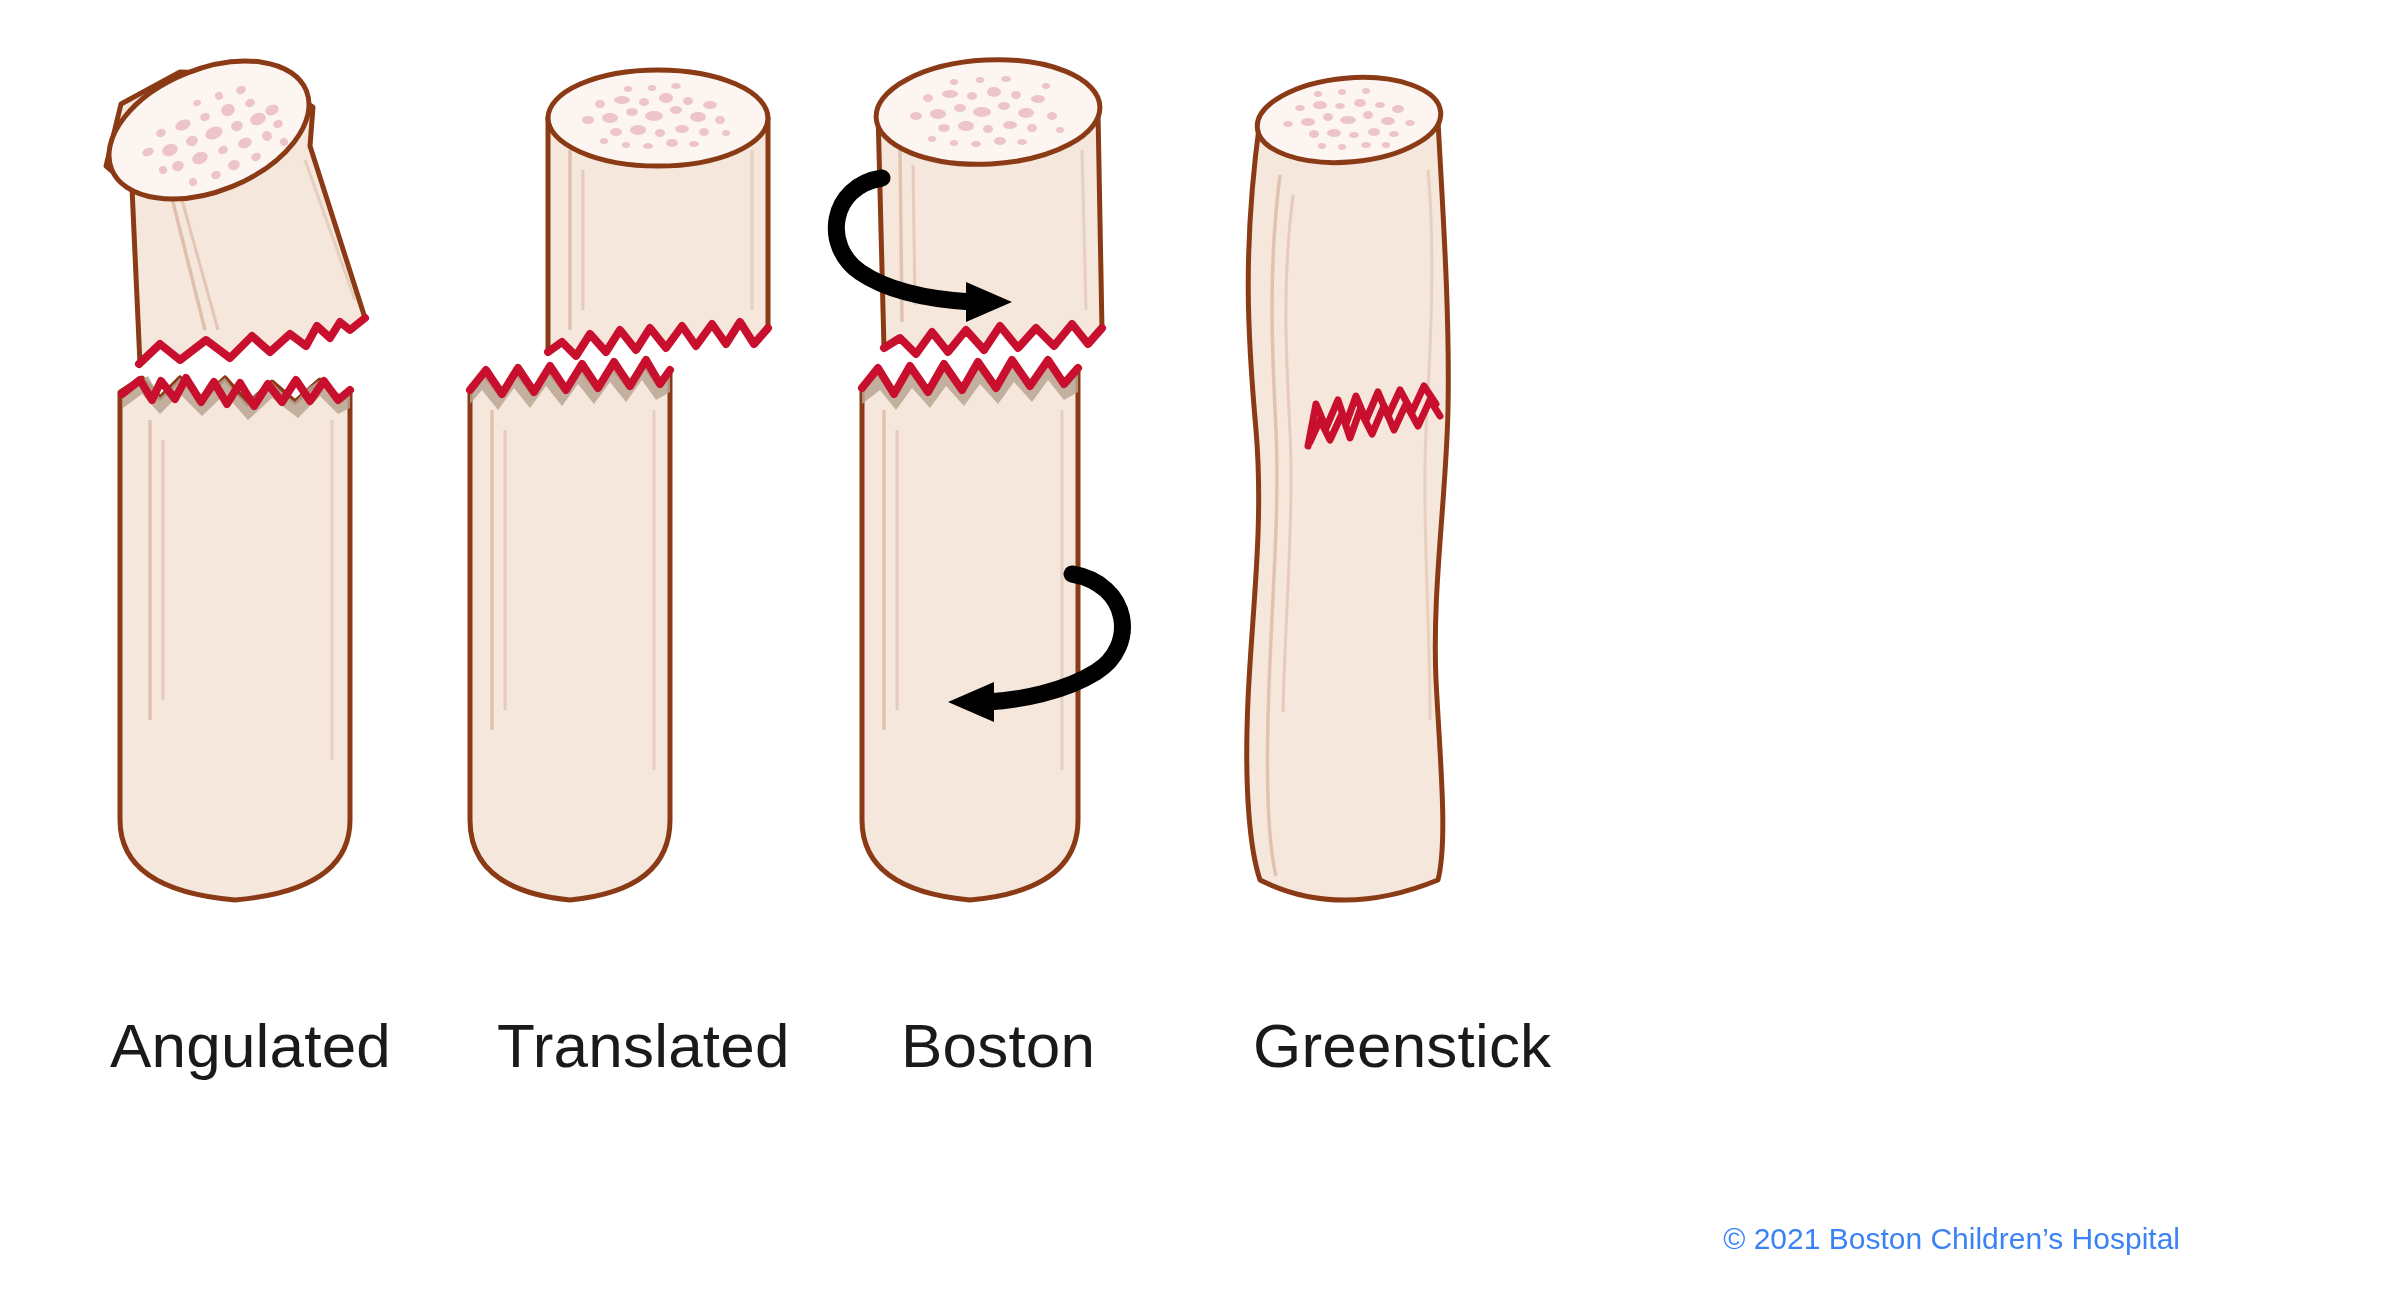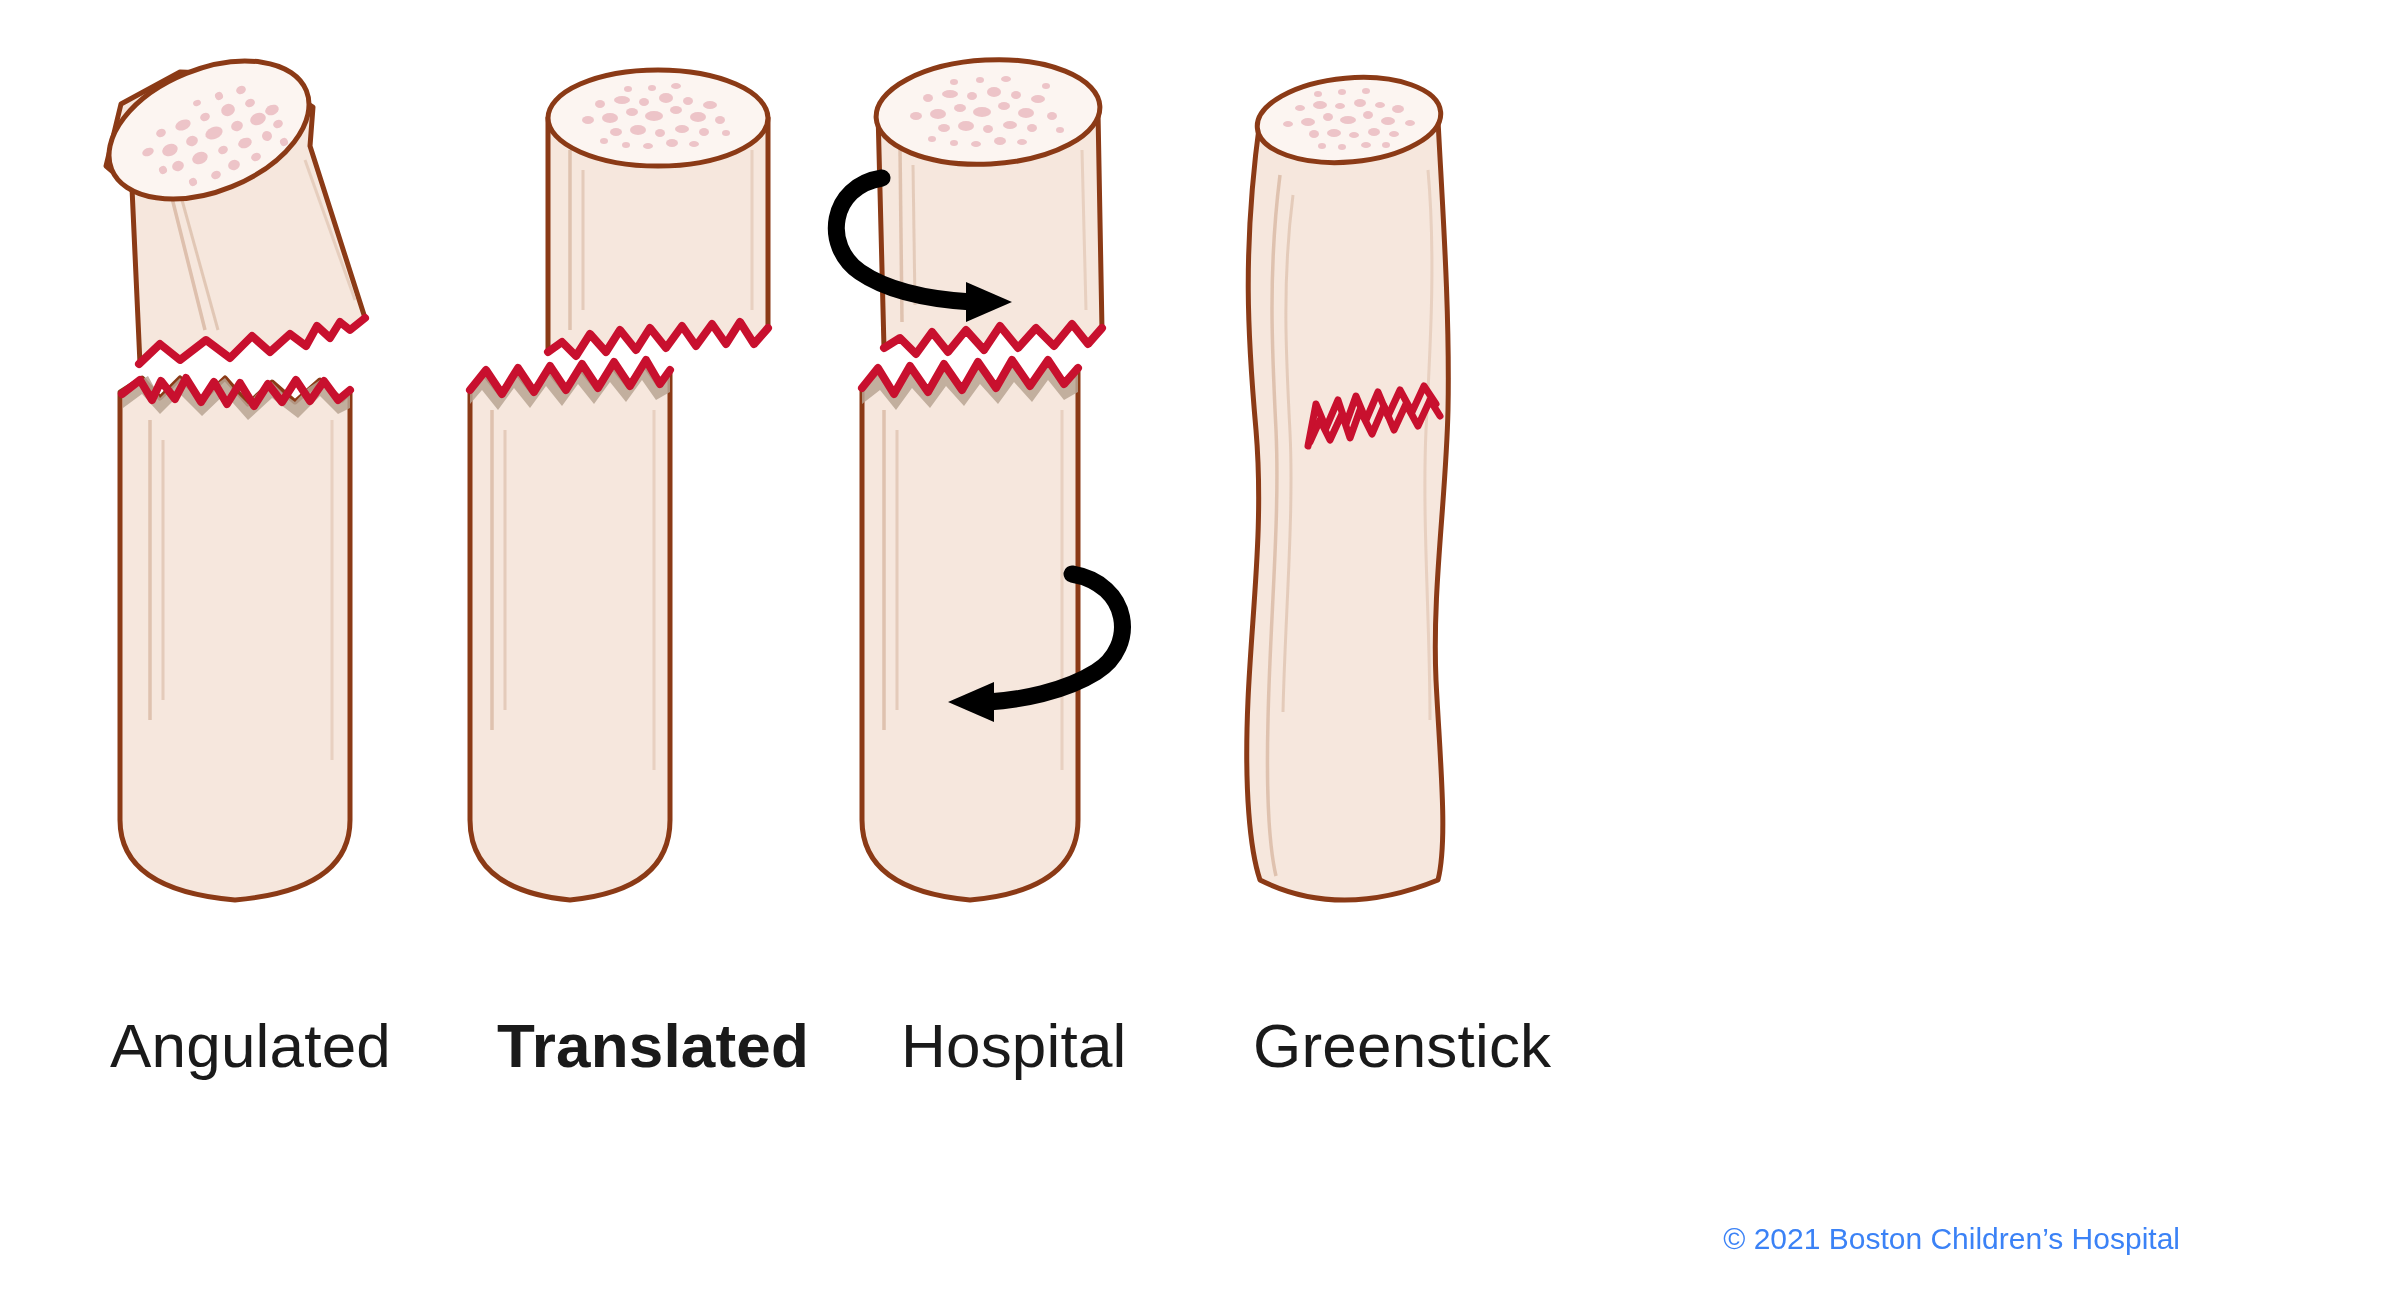"Translated" div.caption { font-weight: bold -> none }
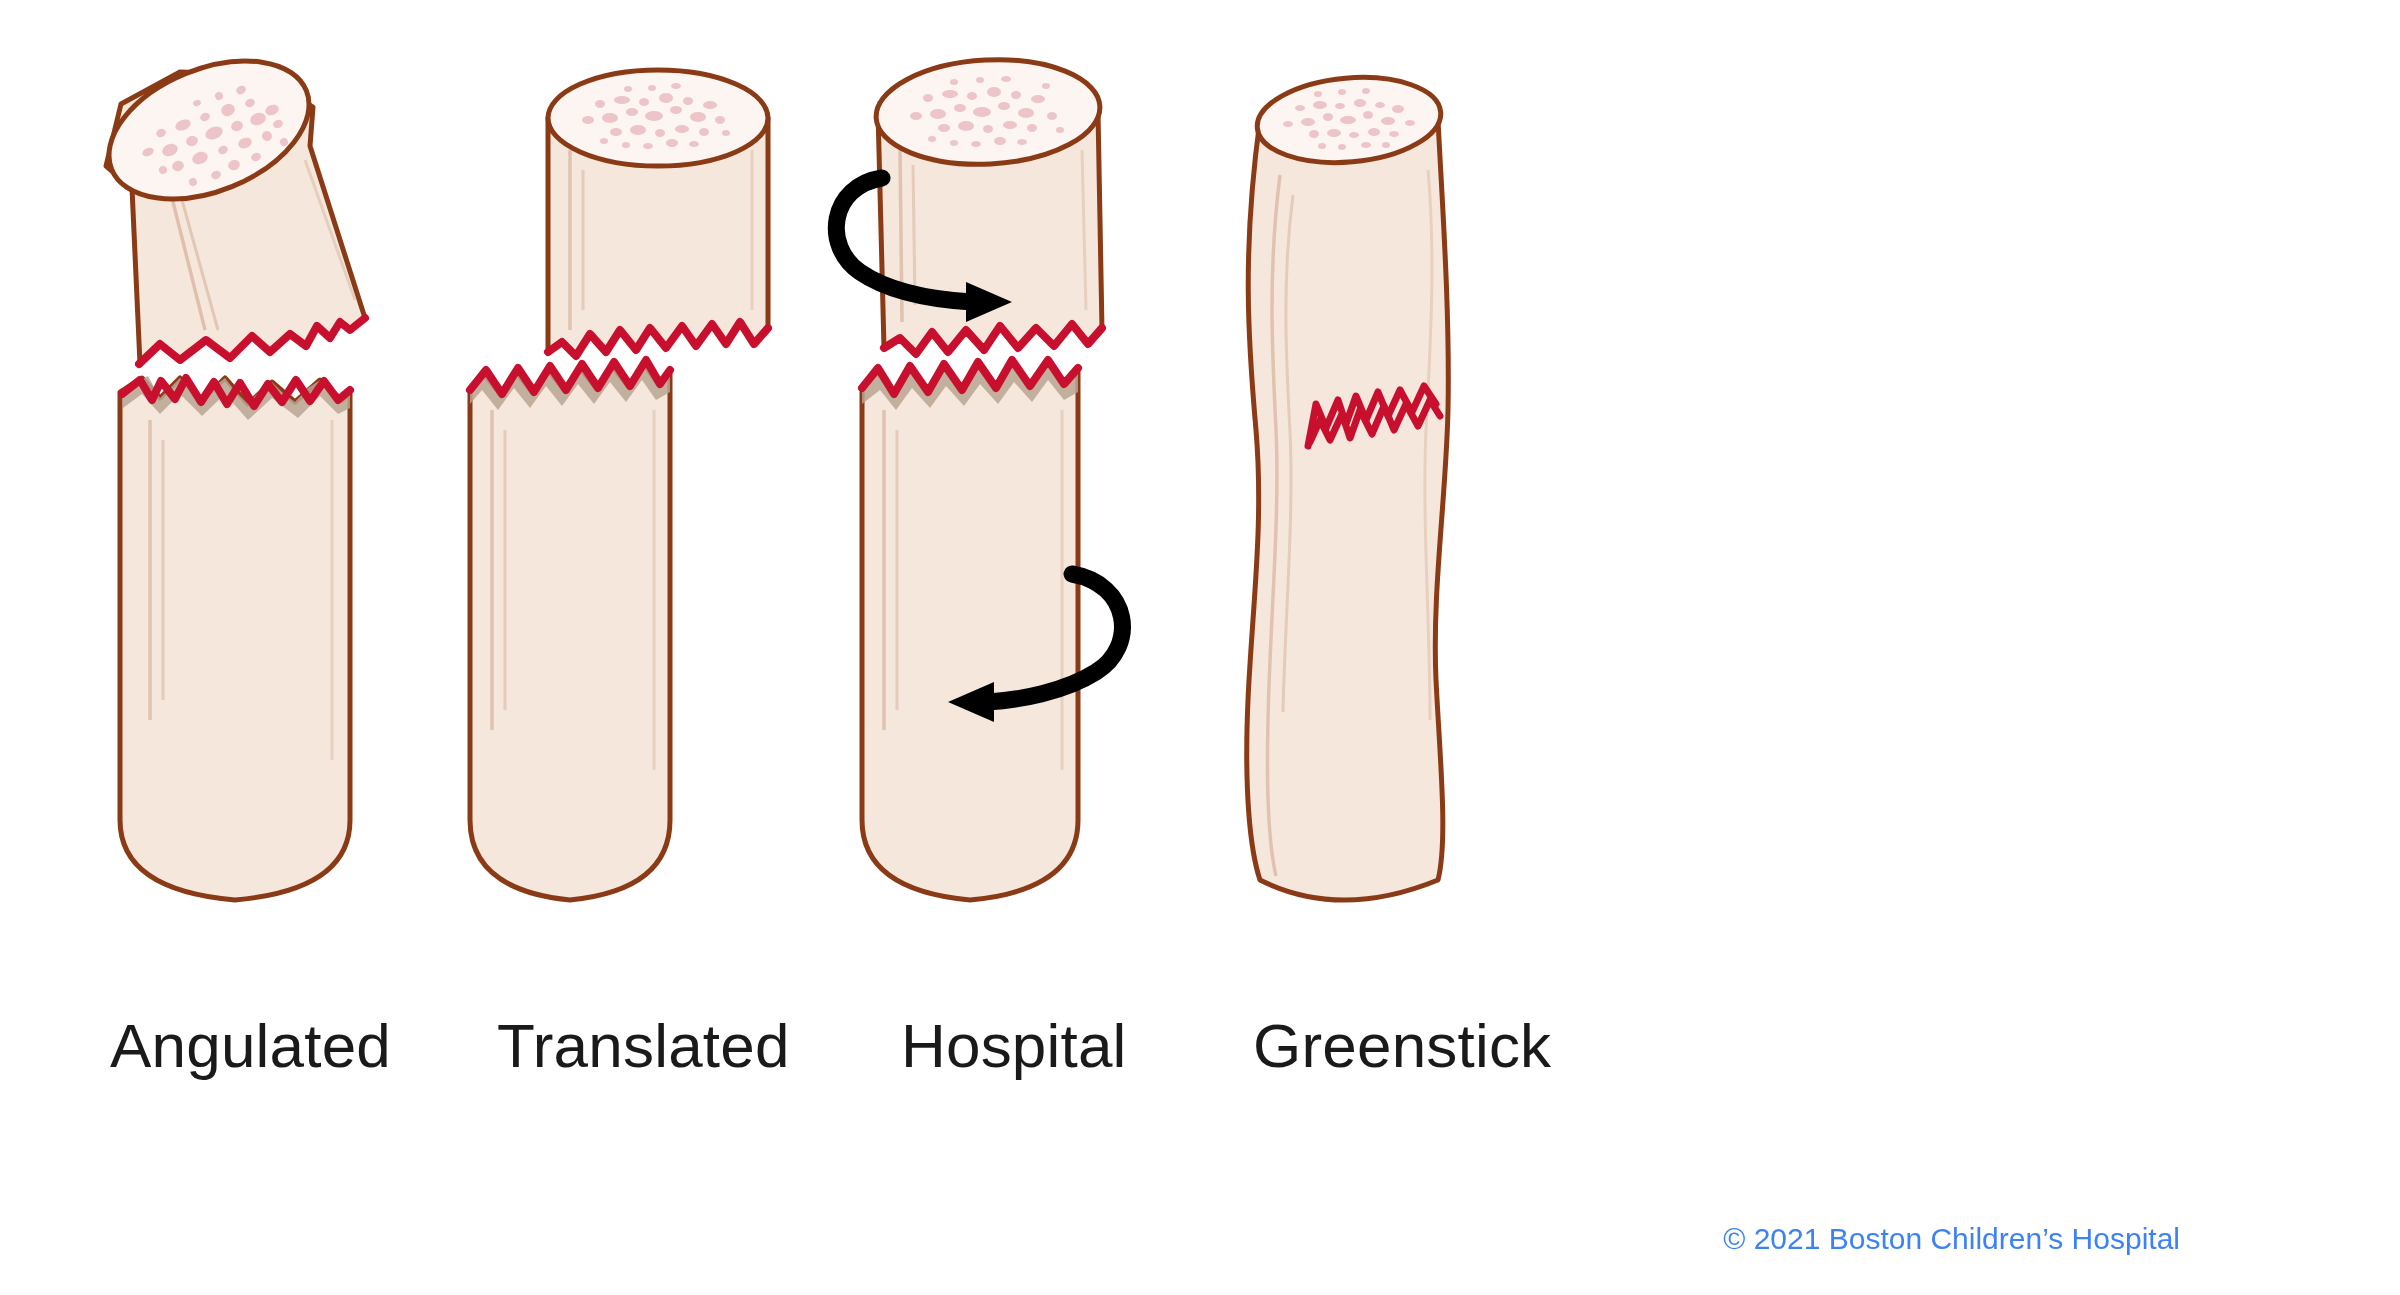"Hospital" div.caption { text: Hospital -> Boston }
